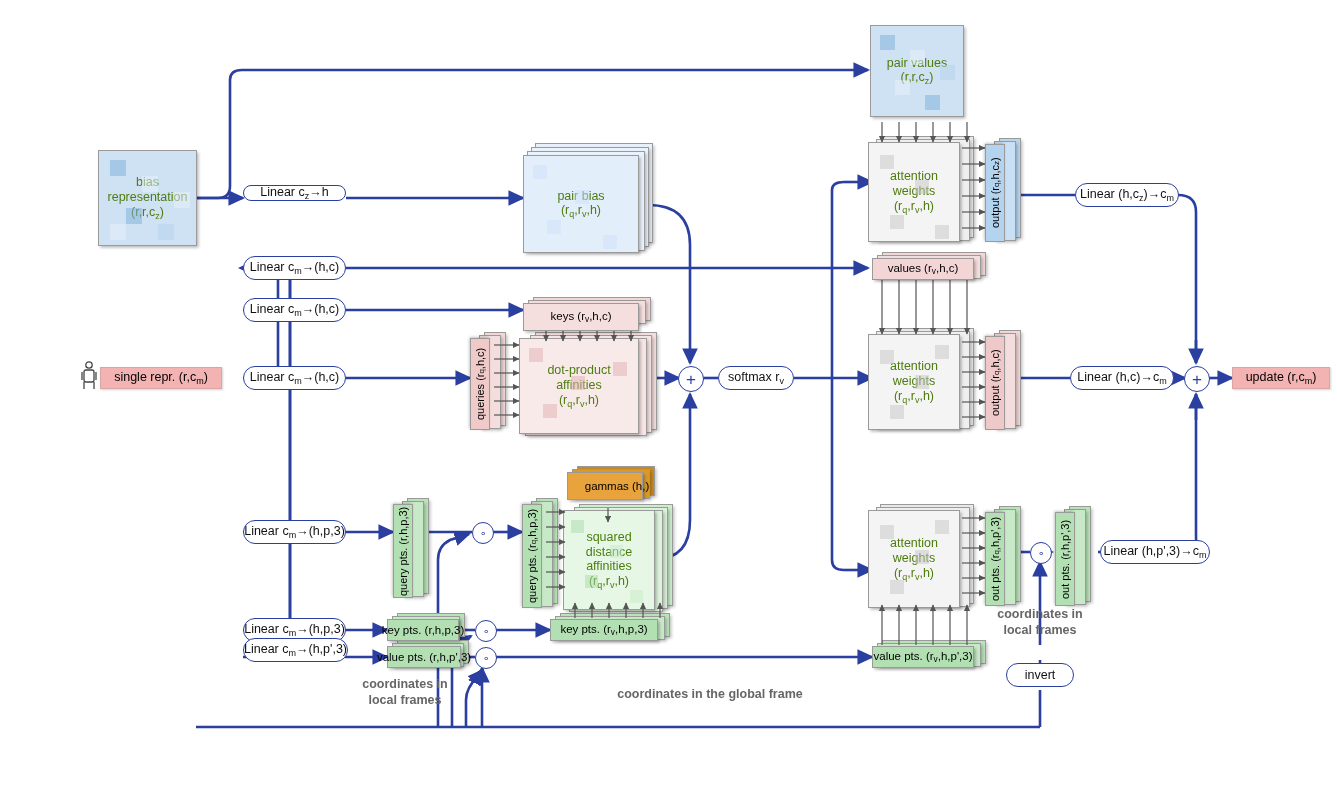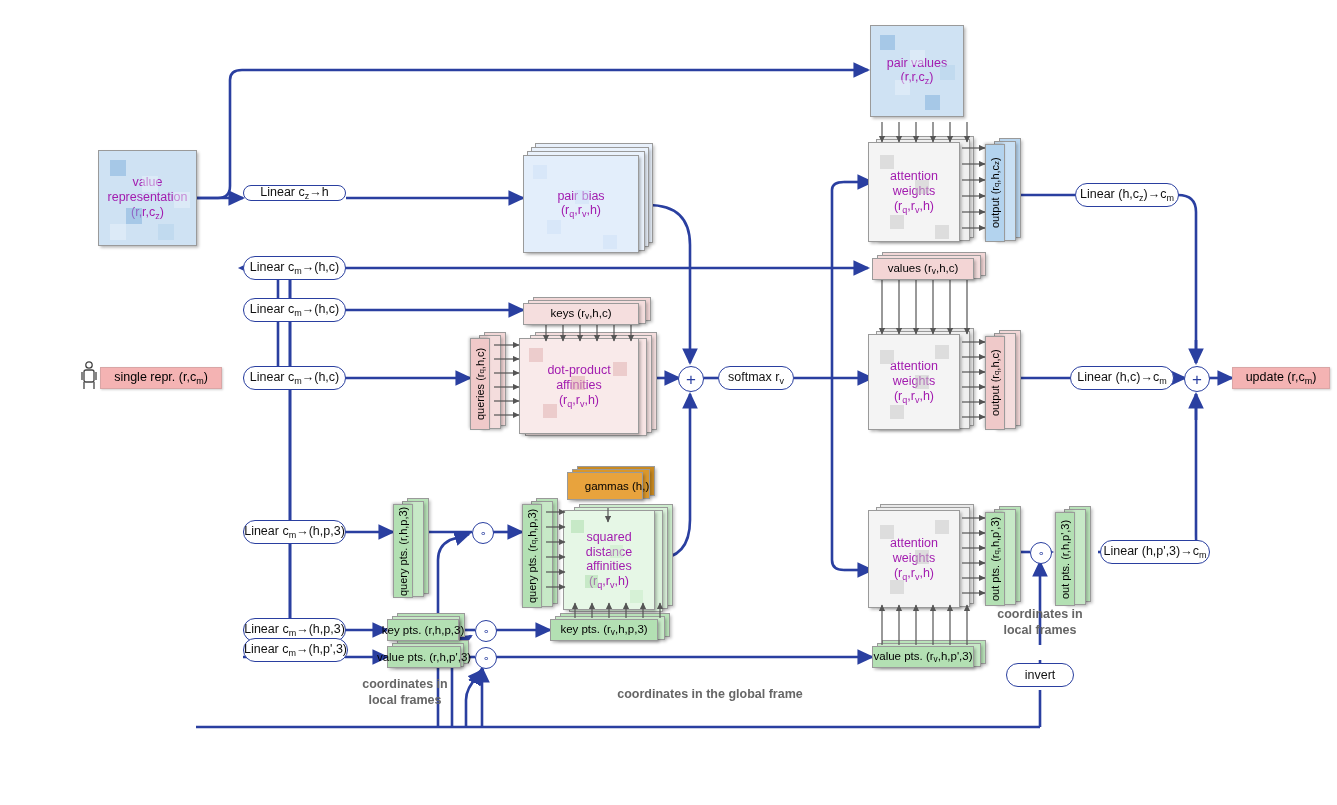"pair values" .card { color: #a21caf -> #4d7c0f }
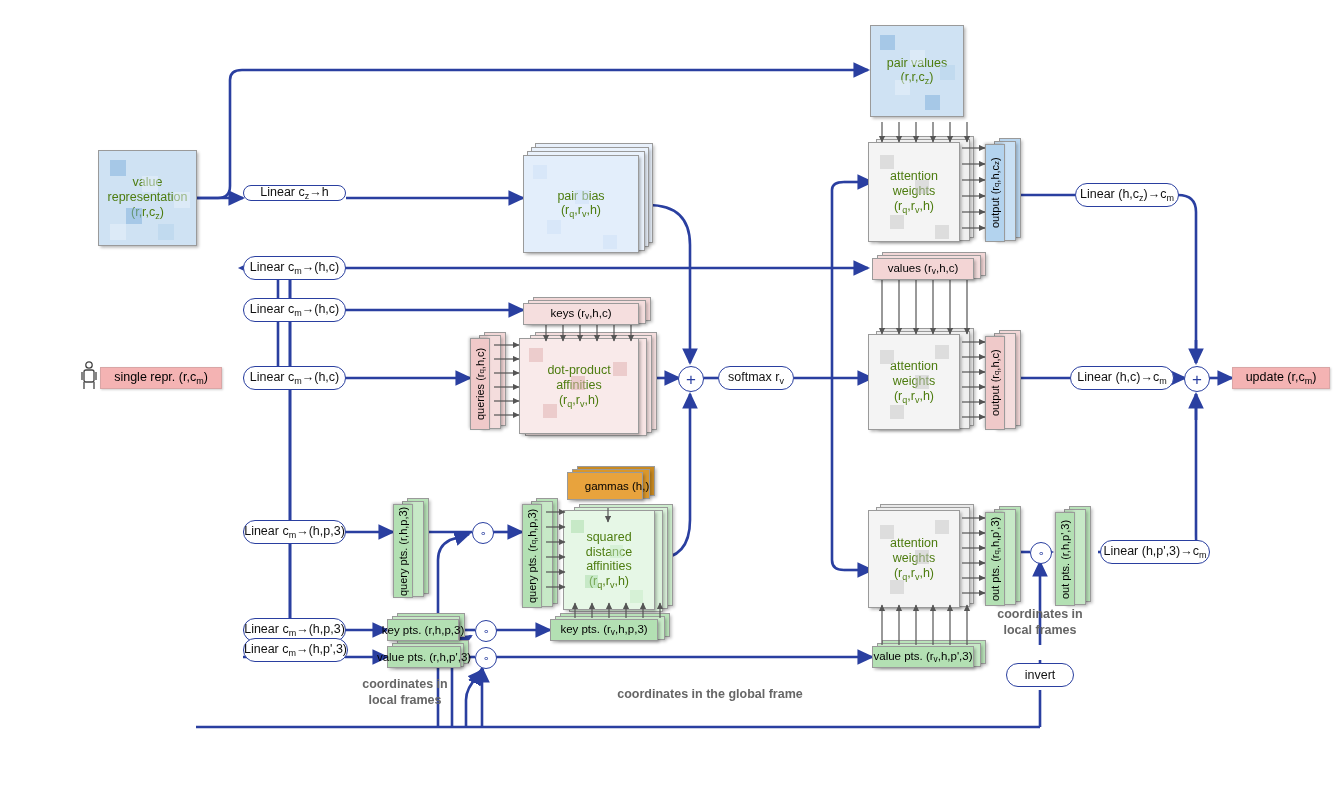"value" span { text: value -> bias }
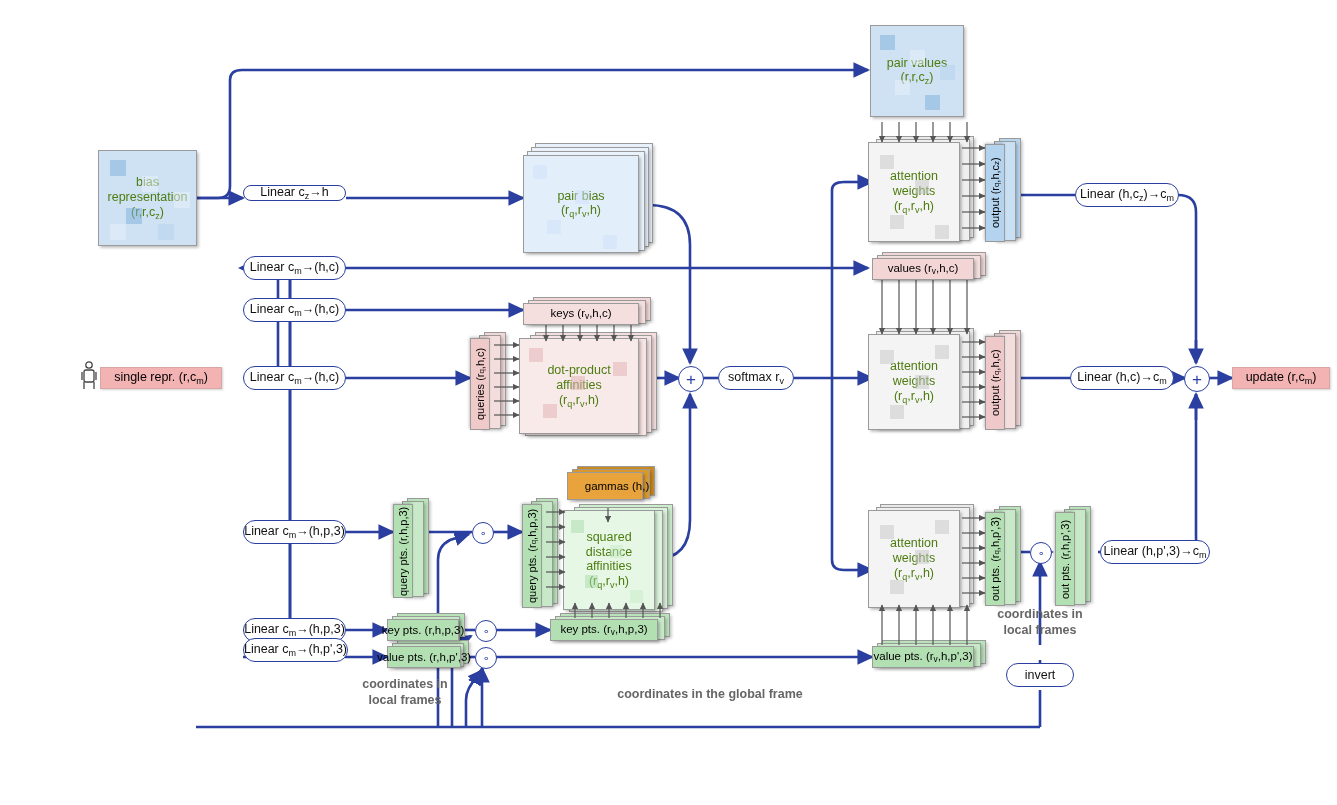"keys (rv,h,c)" div.node { height: 22px -> 28px }
